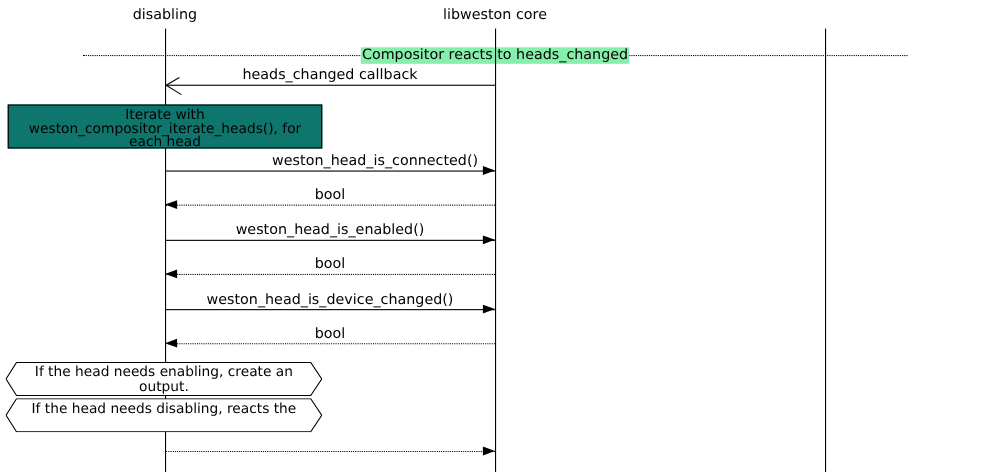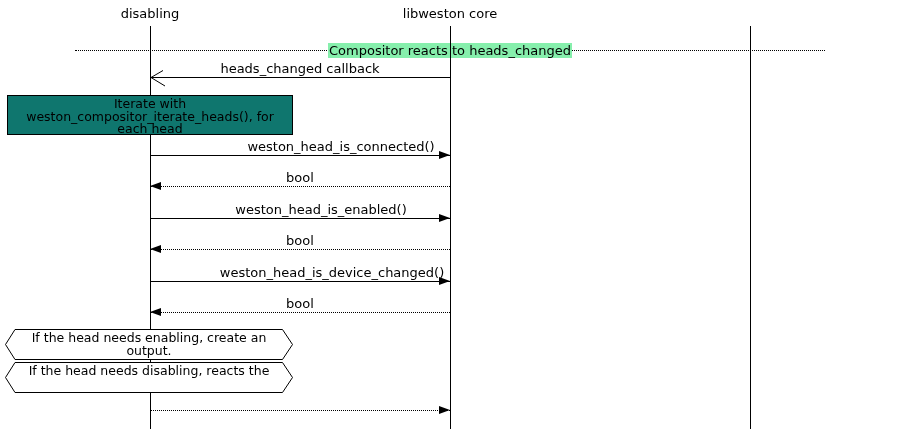"weston_head_is_enabled()" div.msg-label { padding-left: 21px -> none }
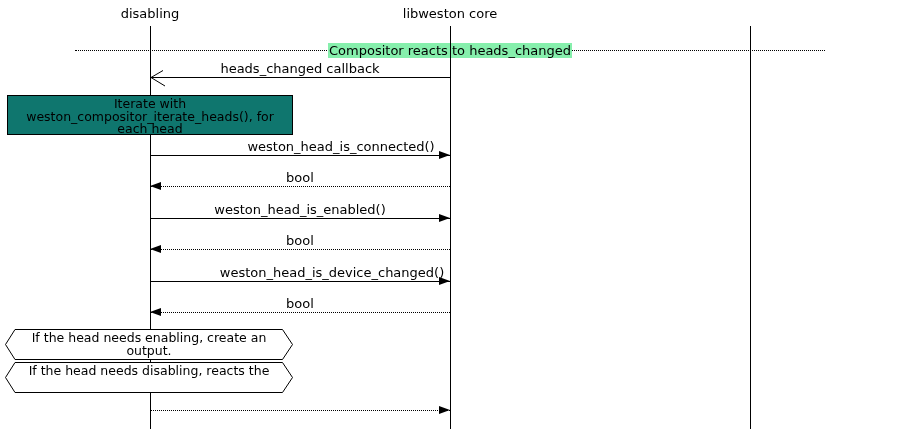"weston_head_is_device_changed()" div.msg-label { margin-left: 32px -> none }
